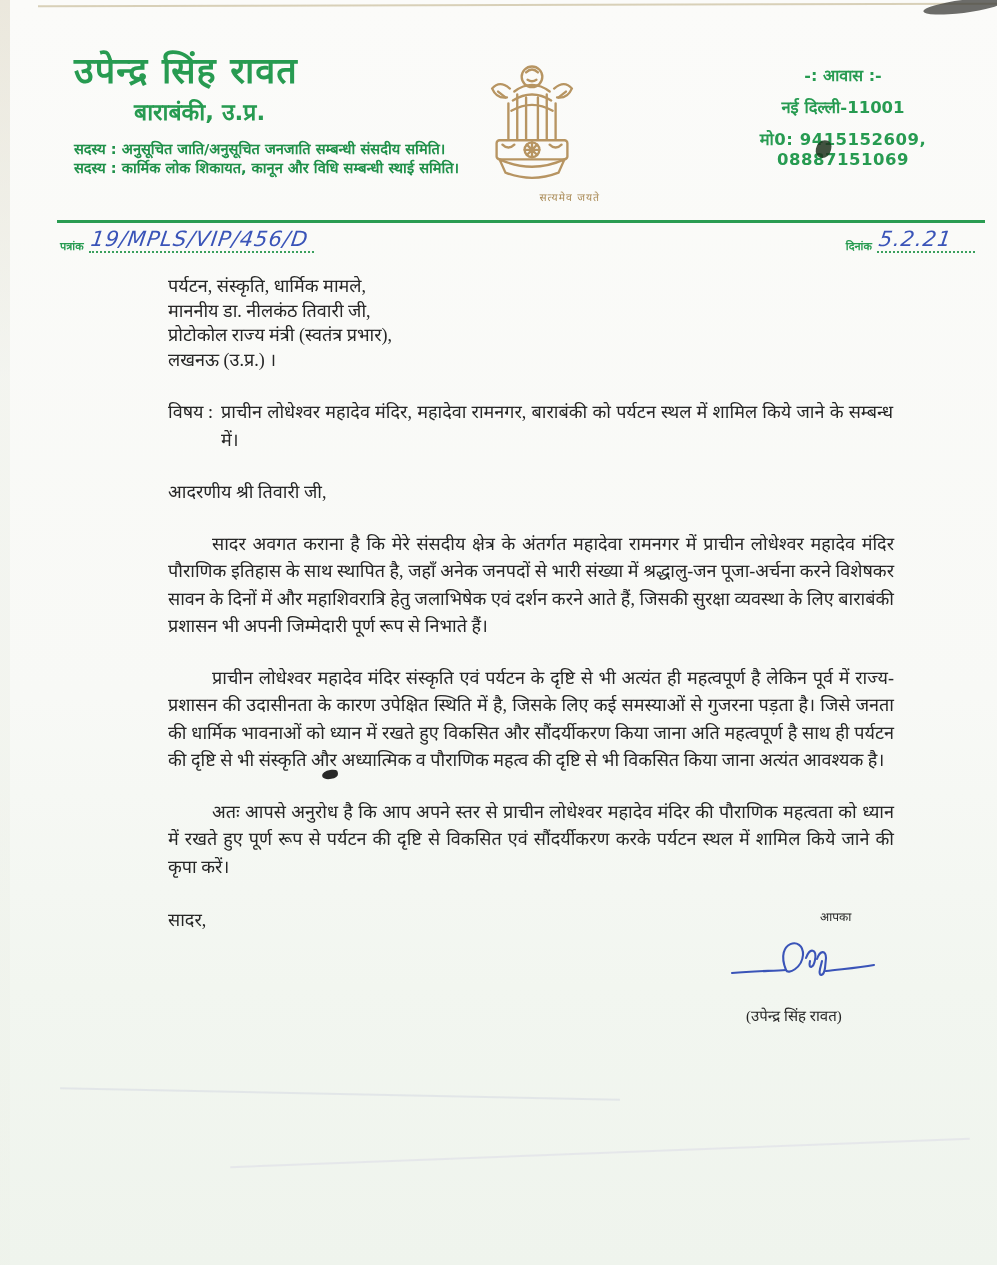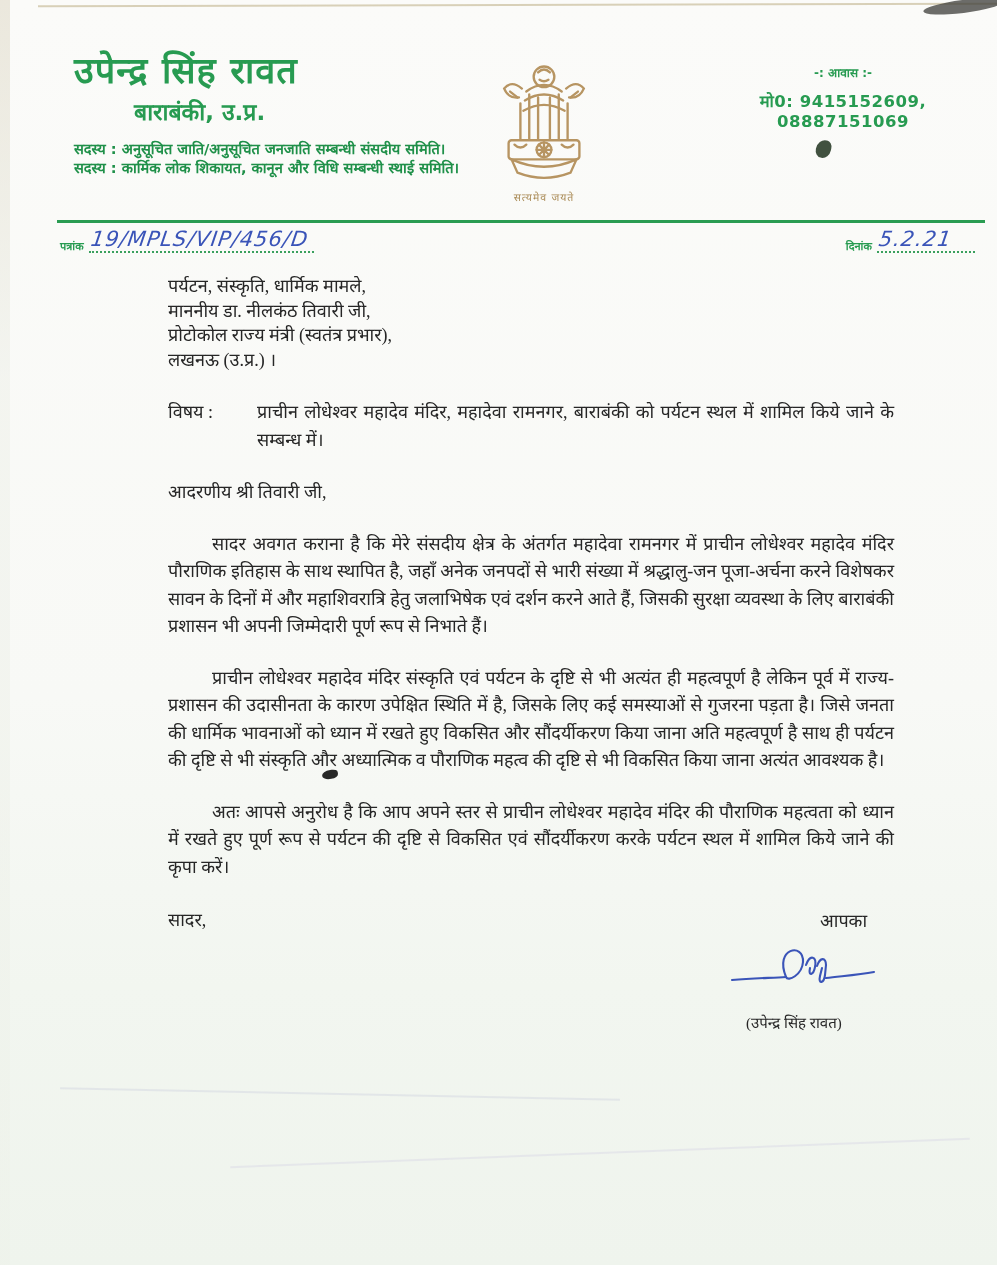"-: आवास :-" .lh-awas { font-size: 12px -> 16px }
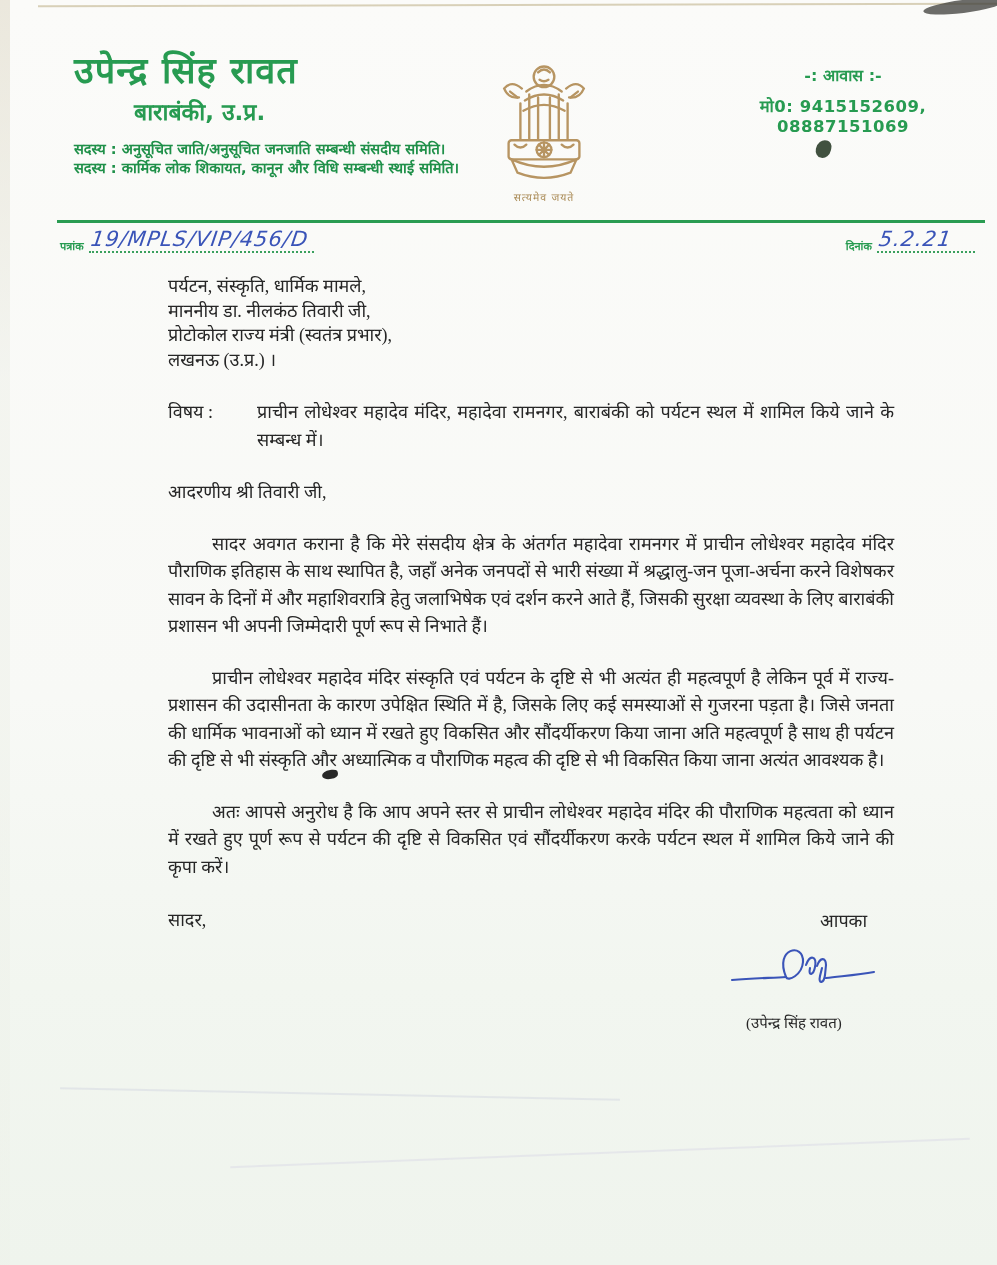"नई दिल्ली-11001" div { html: none -> <div>नई दिल्ली-11001</div> }
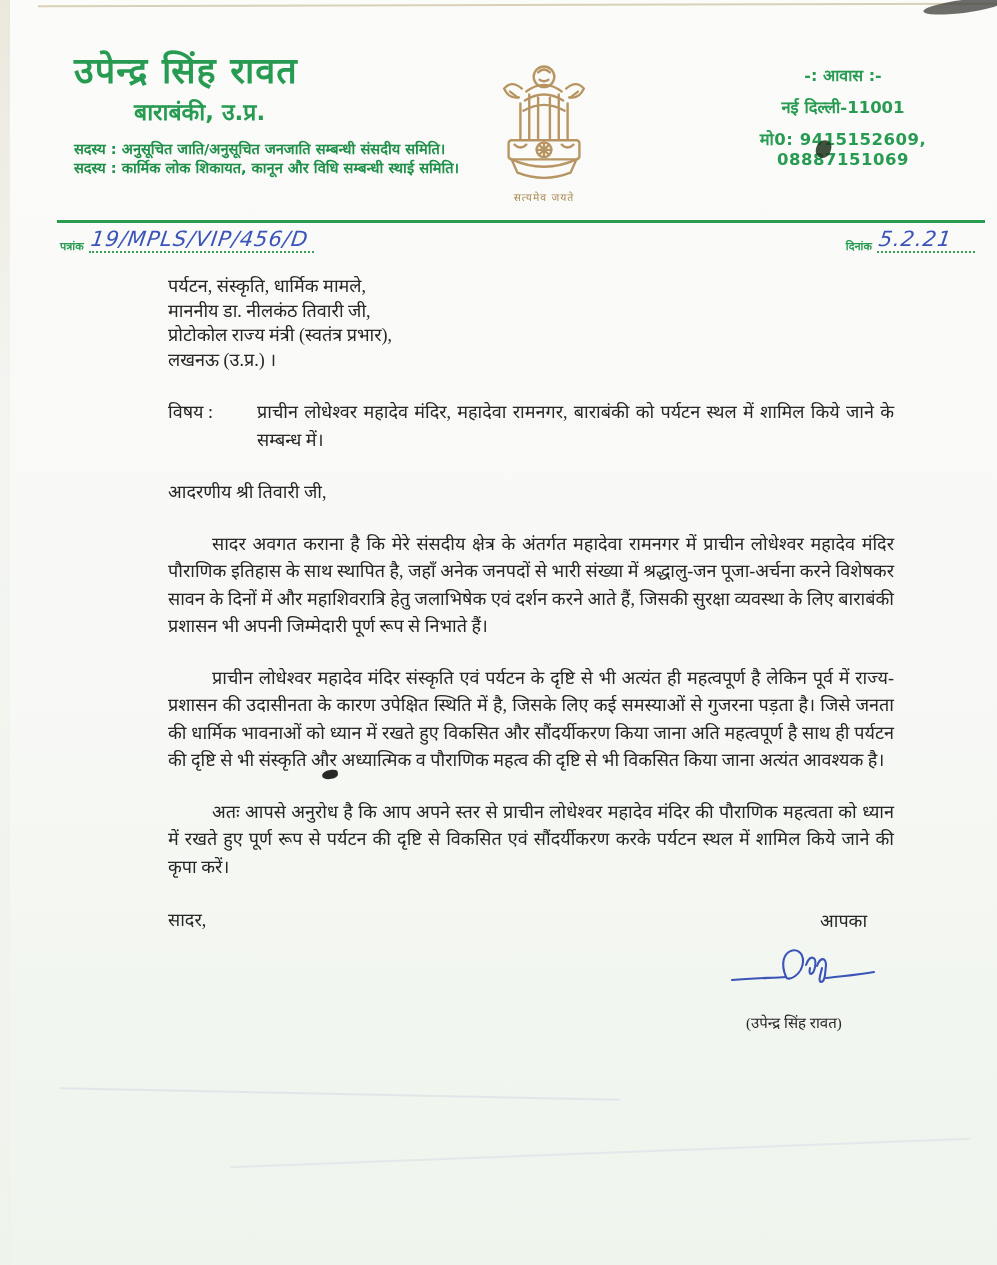"सत्यमेव जयते" .emblem { left: 476px -> 464px; text-align: center -> right }
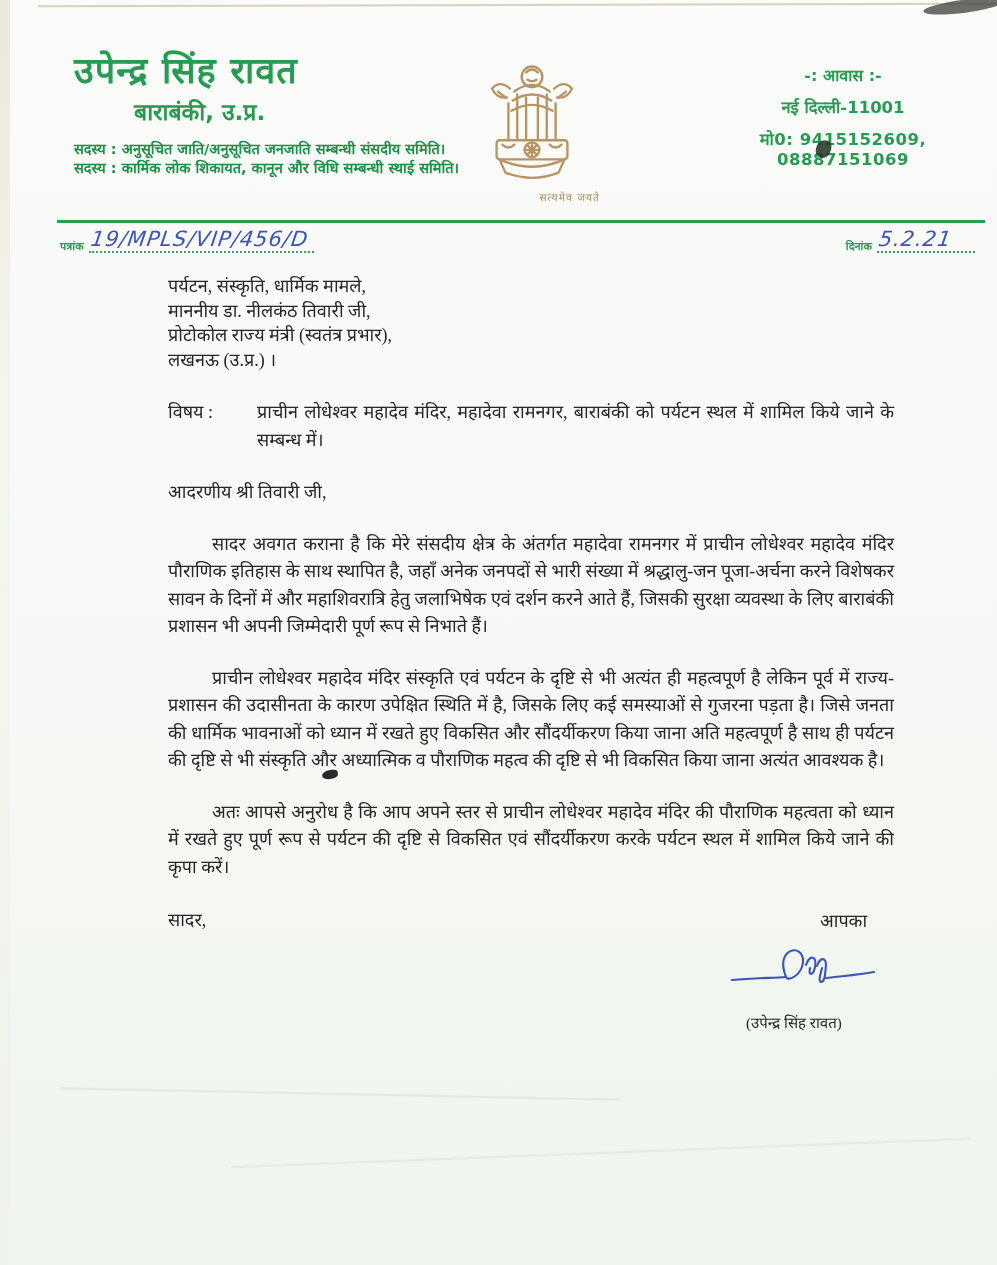"विषय :" .subject { gap: 36px -> none }
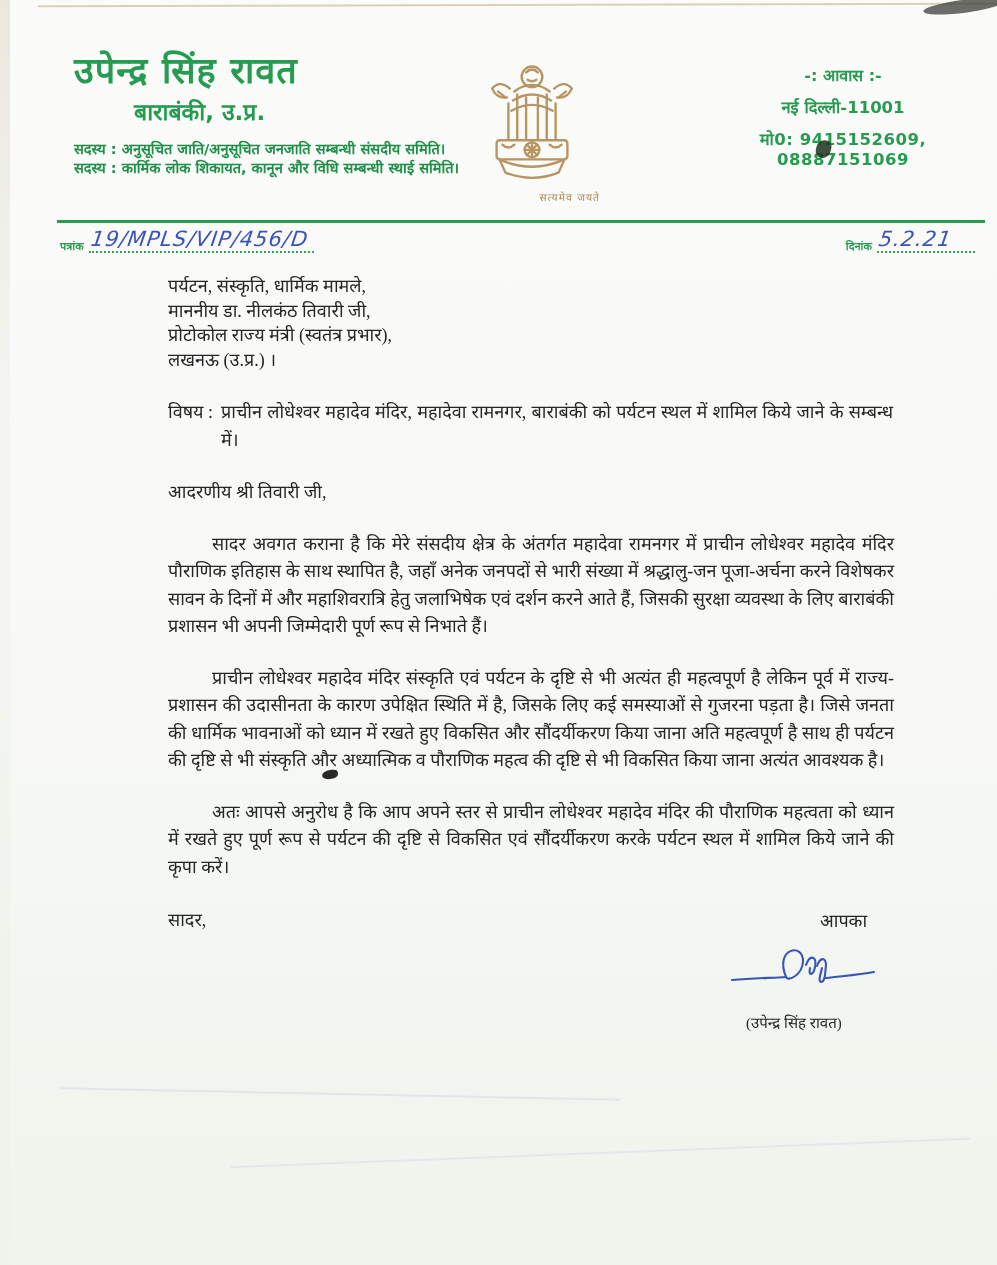"आपका" .yours { font-size: 18px -> 12px }
